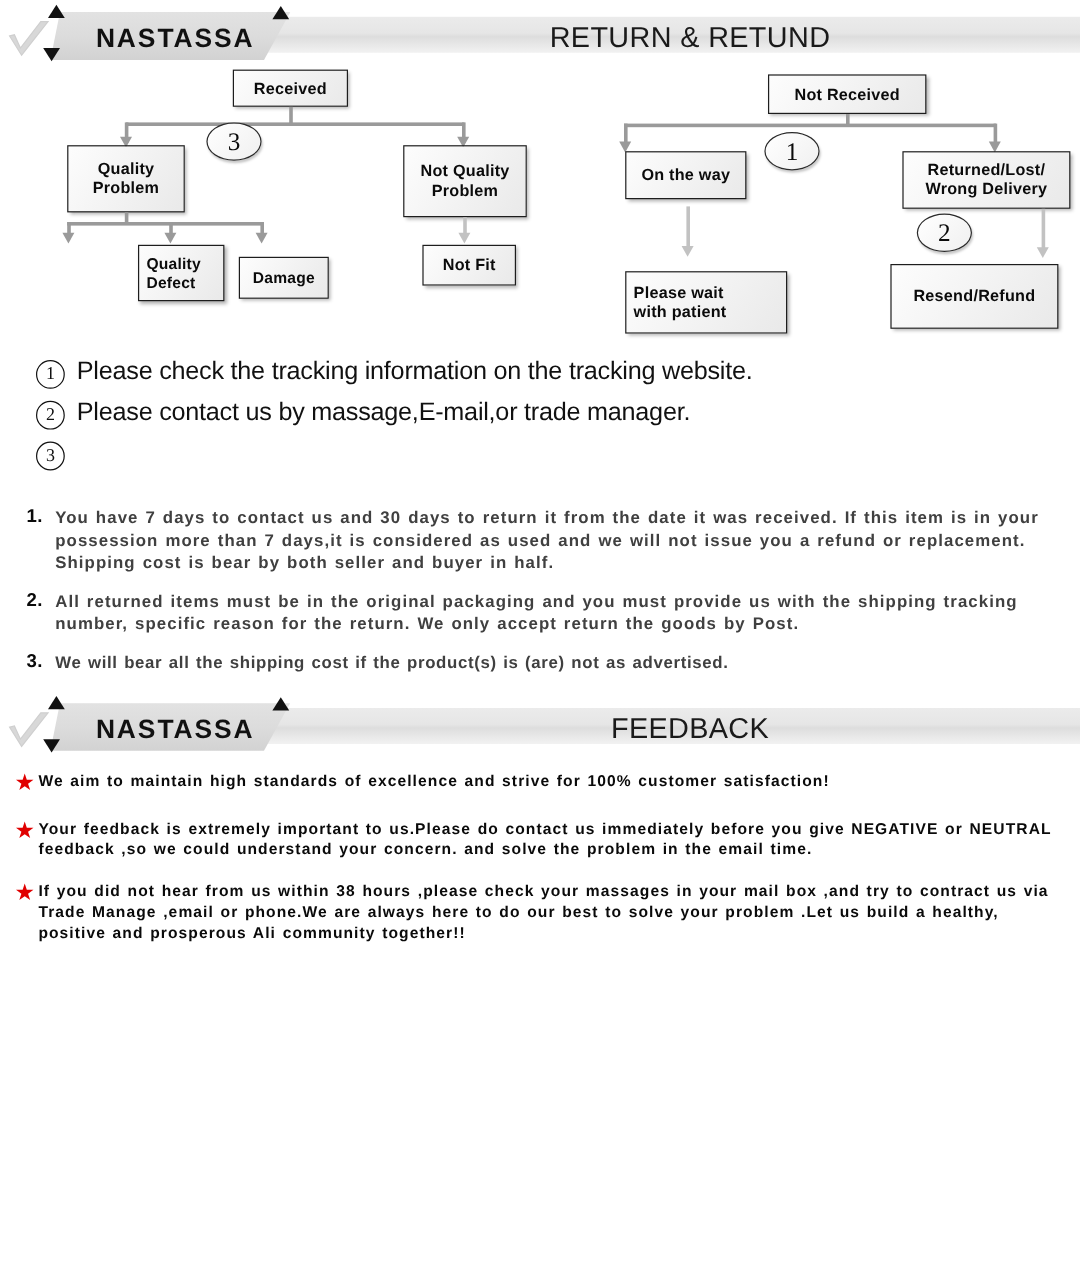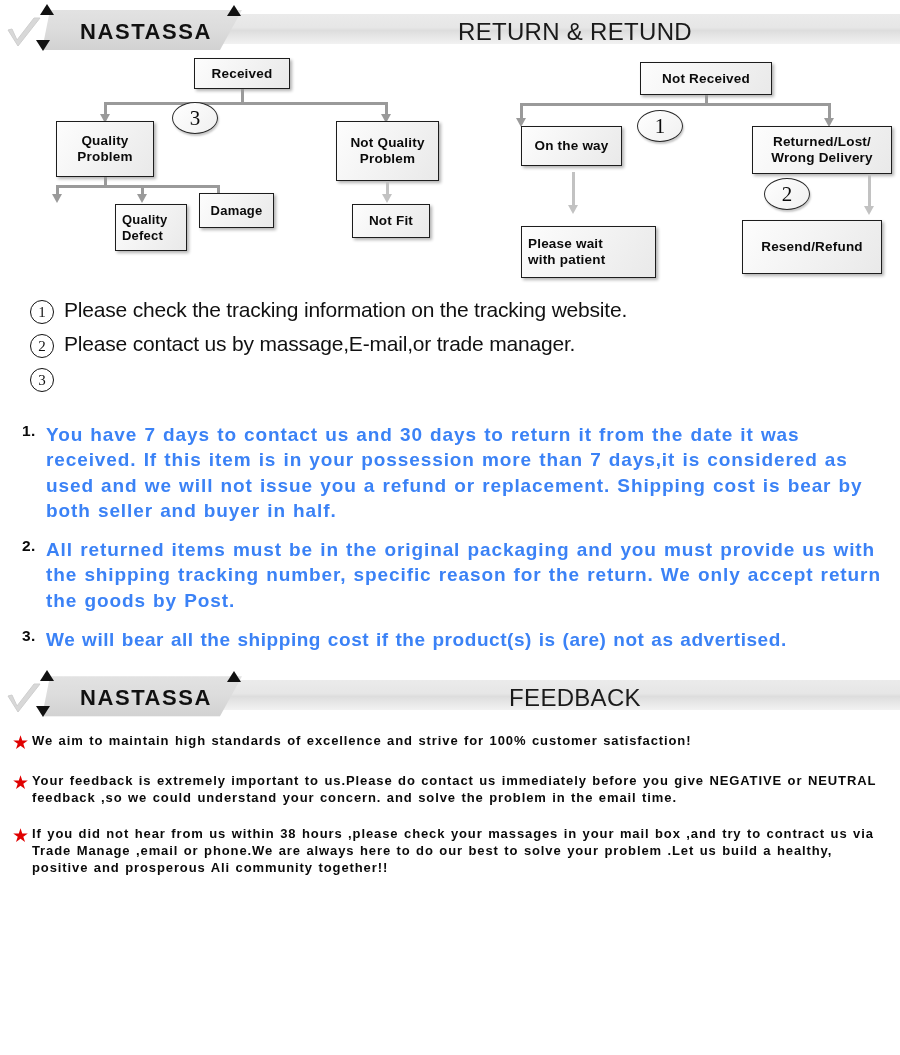"Damage" div.node { top: 141px -> 162px }
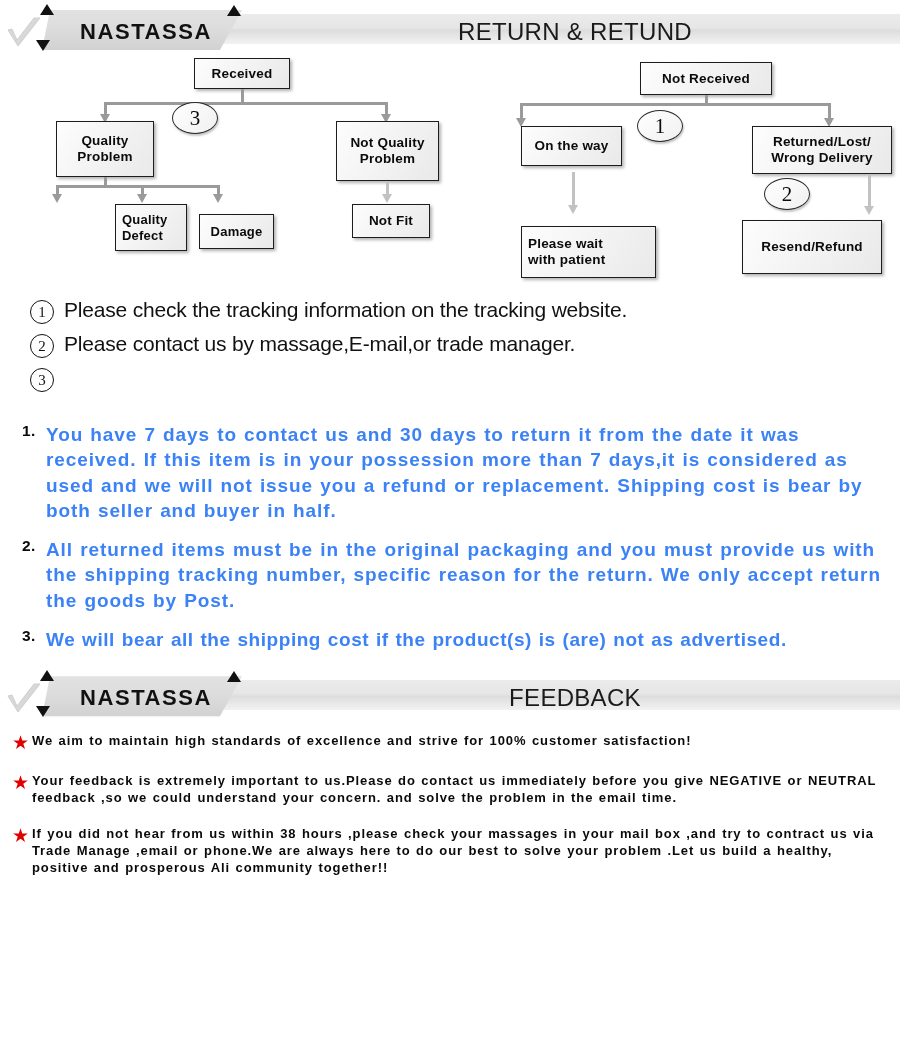"You have 7 days to" .policy-body { color: #3b82f6 -> #404040; font-size: 19px -> 14px }
